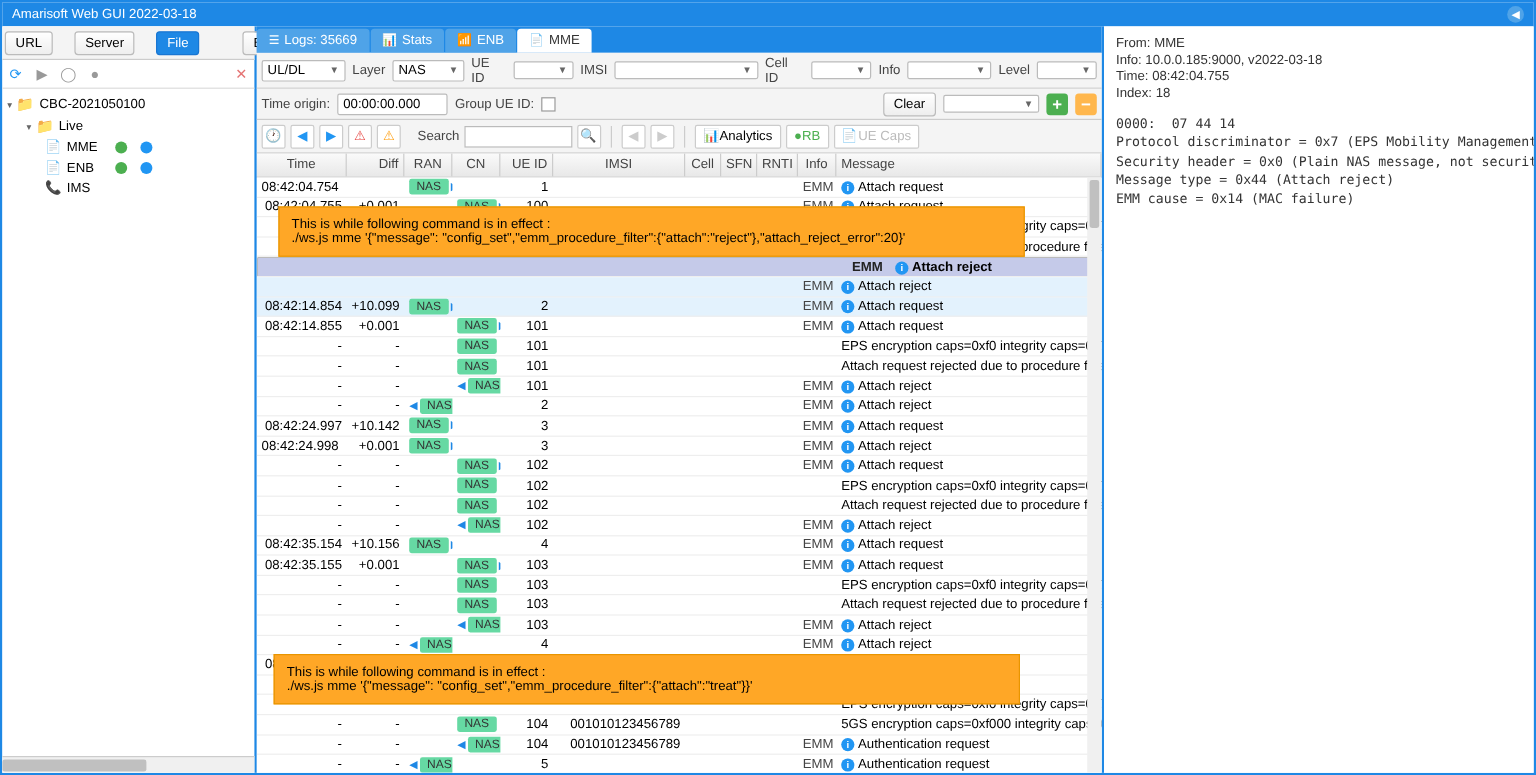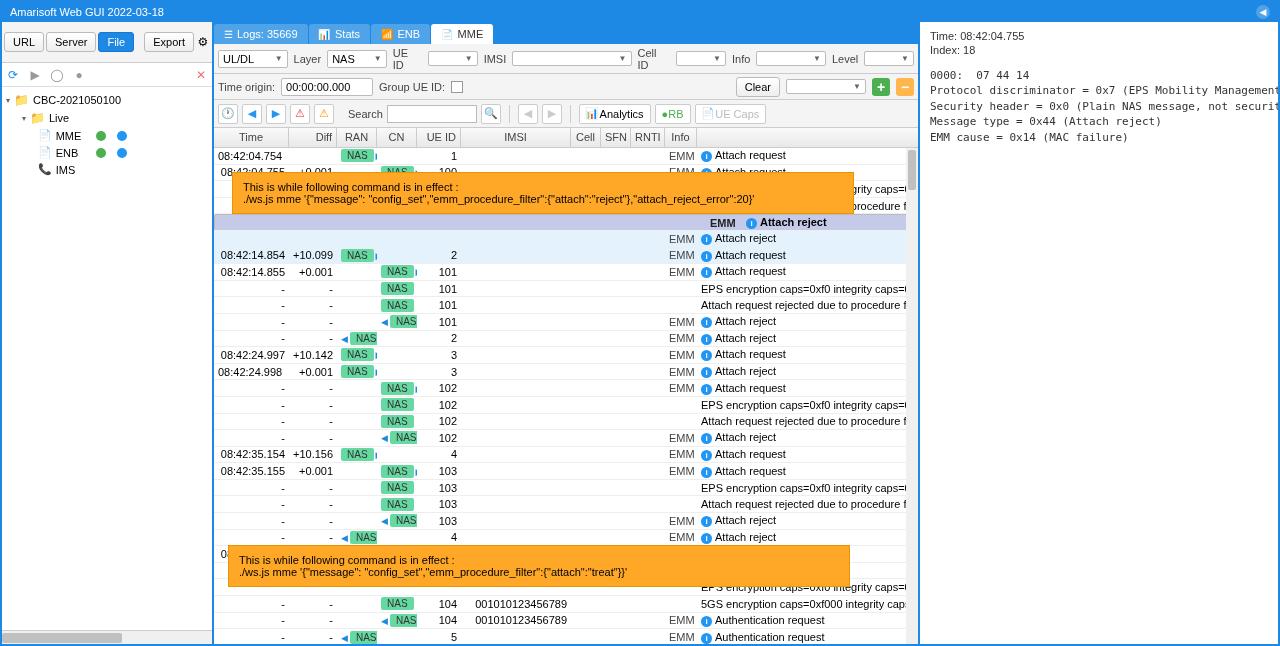"URL" .left-toolbar { gap: 2px -> 18px; height: 41px -> 28px }
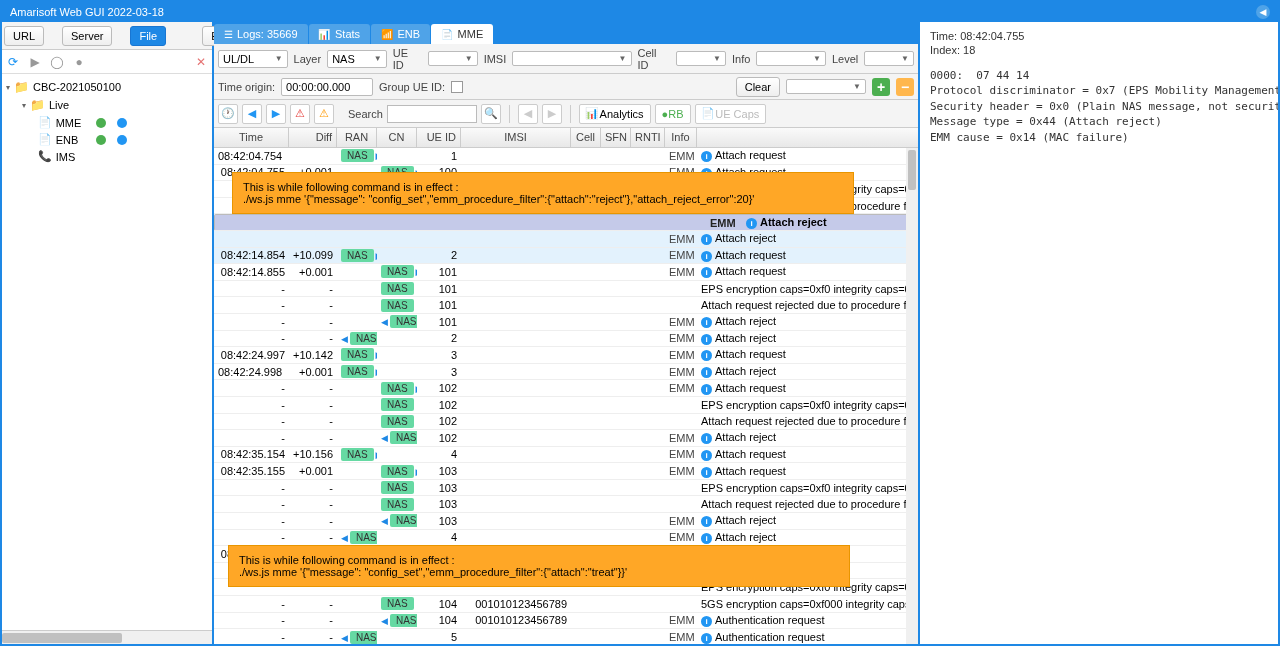"From: MME" div.ln { html: none -> <div>From: MME</div> }
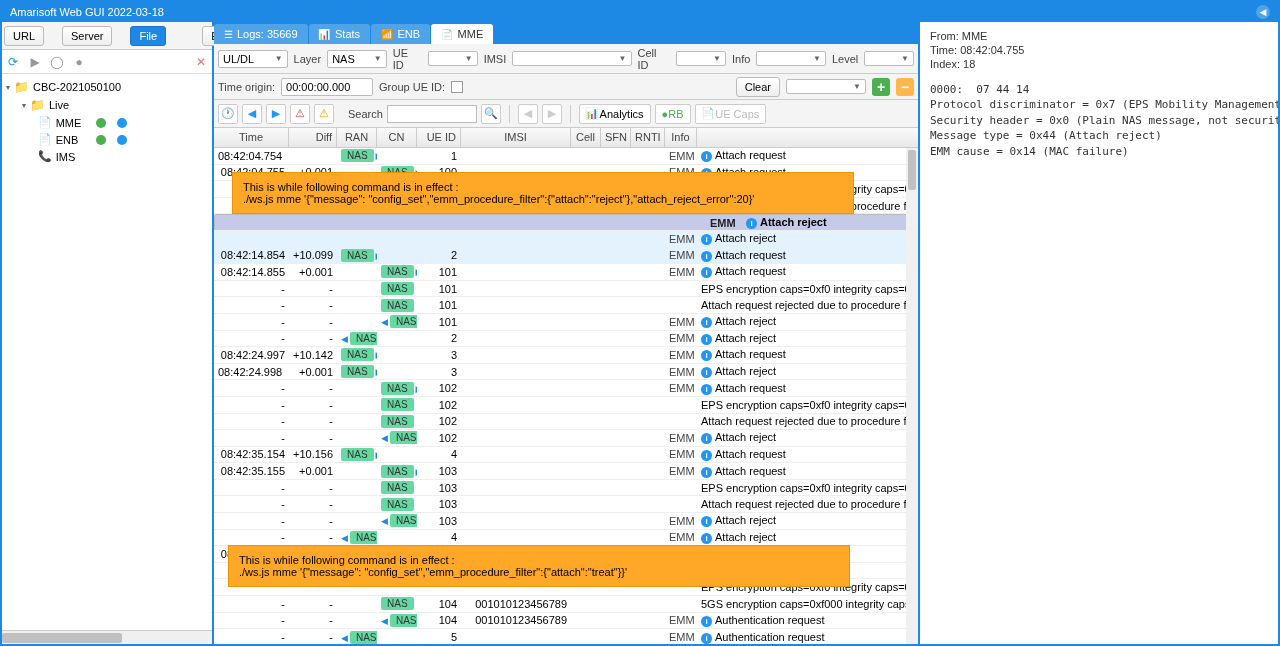"Info: 10.0.0.185:9000, v2022-03-18" div.ln { html: none -> <div>Info: 10.0.0.185:9000, v2022-03-18</div> }
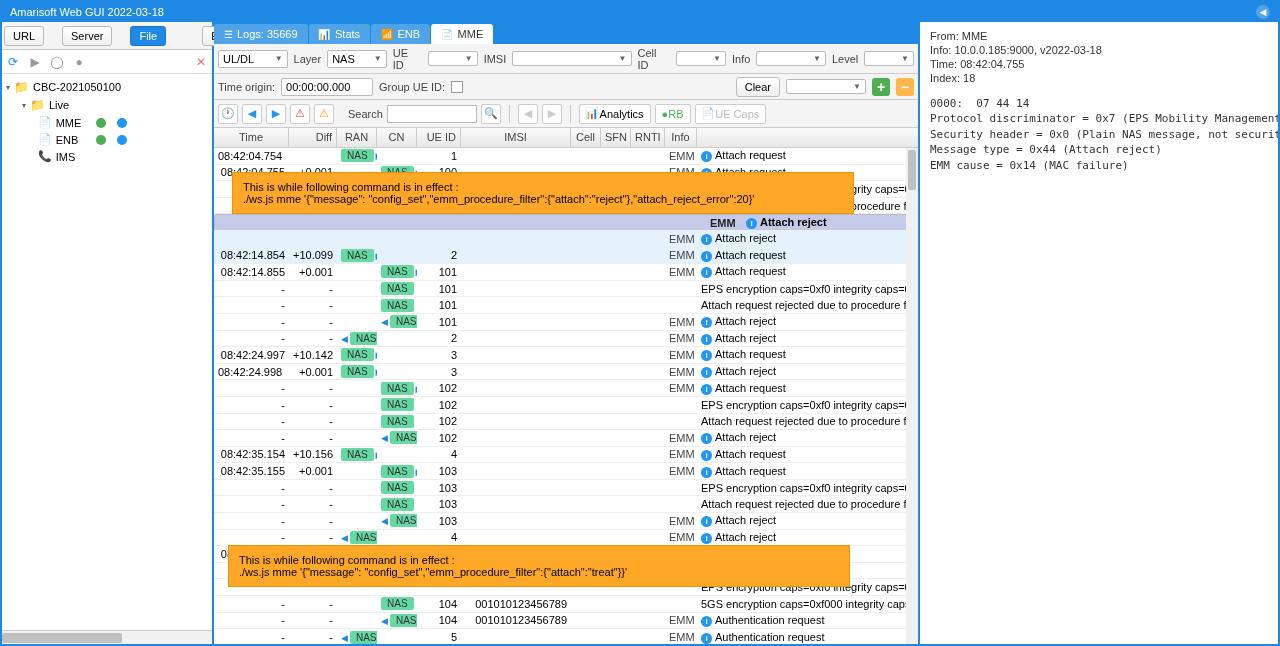"Message" div.th { html: none -> <div>Message</div> }
